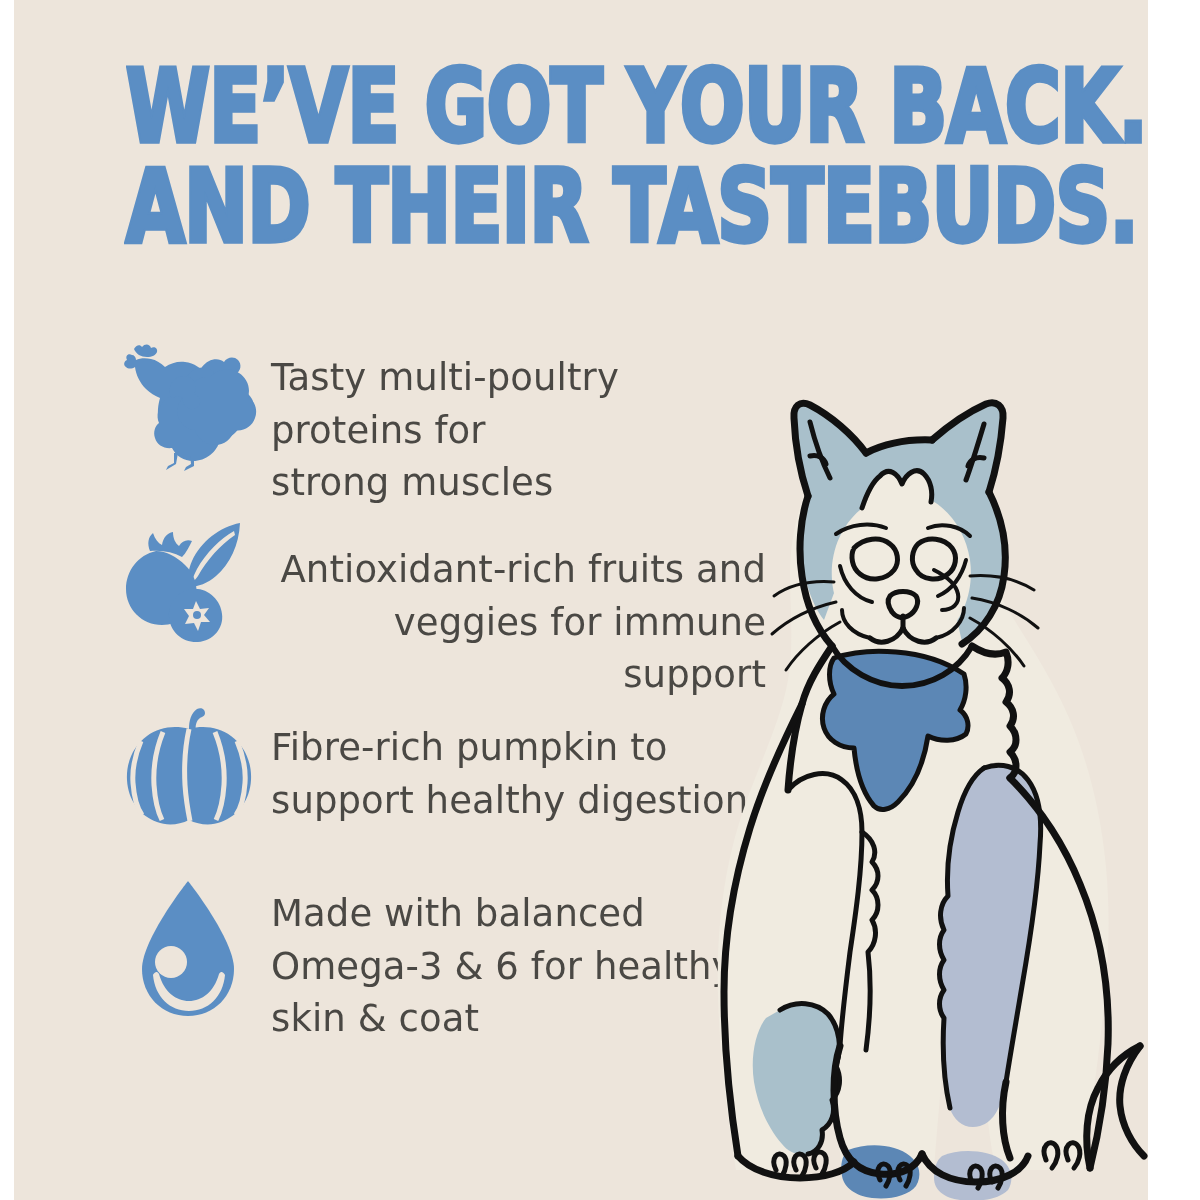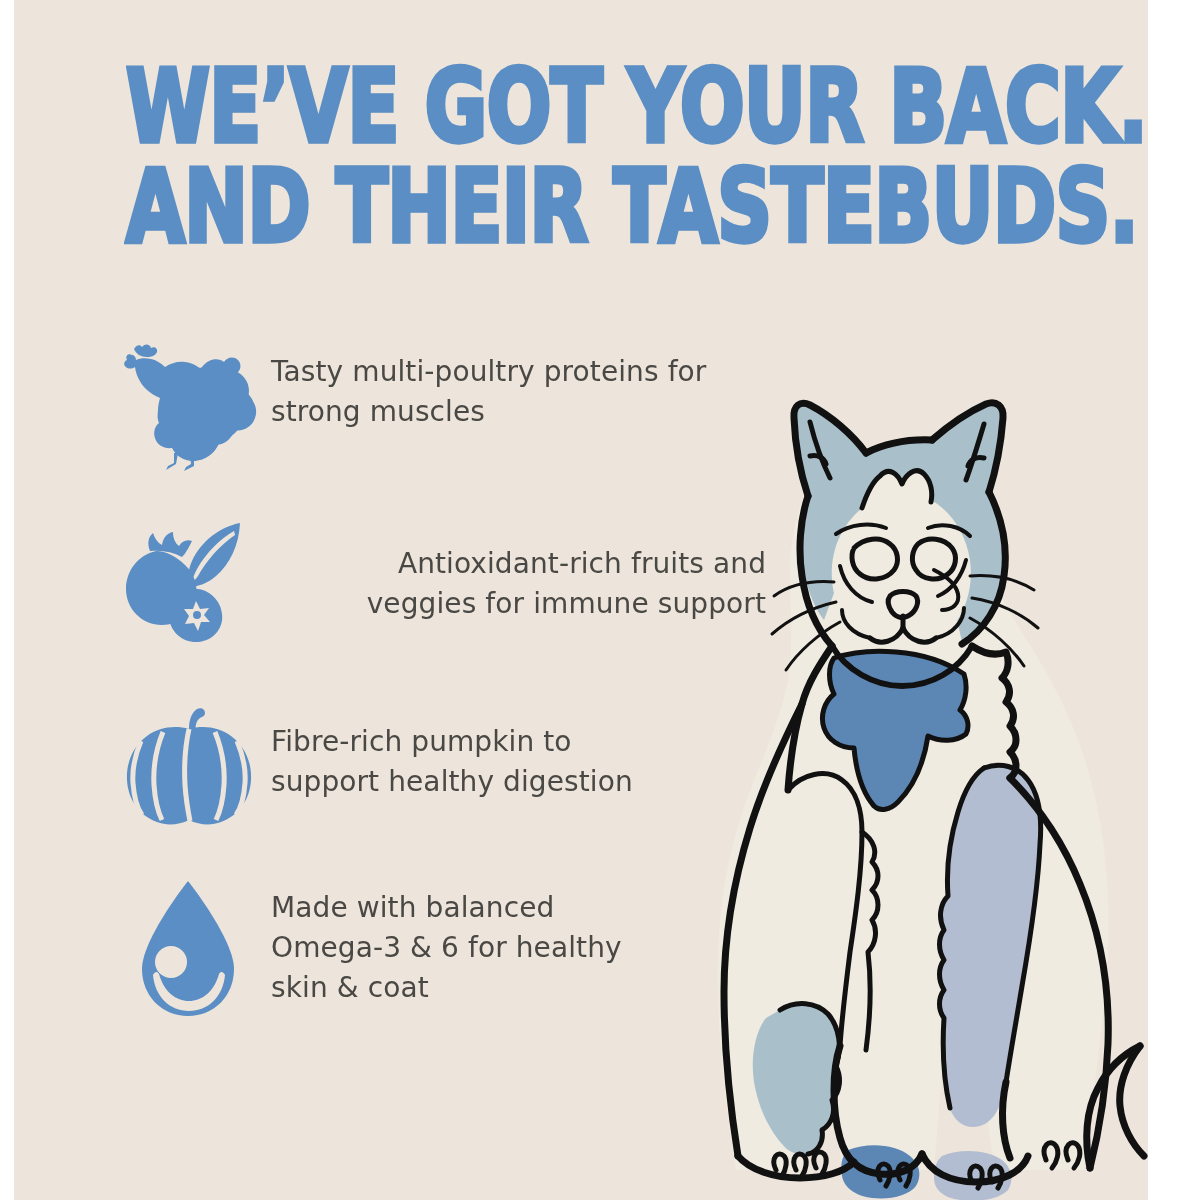"Tasty multi-poultry proteins for" .feature-text { font-size: 28px -> 37px }
